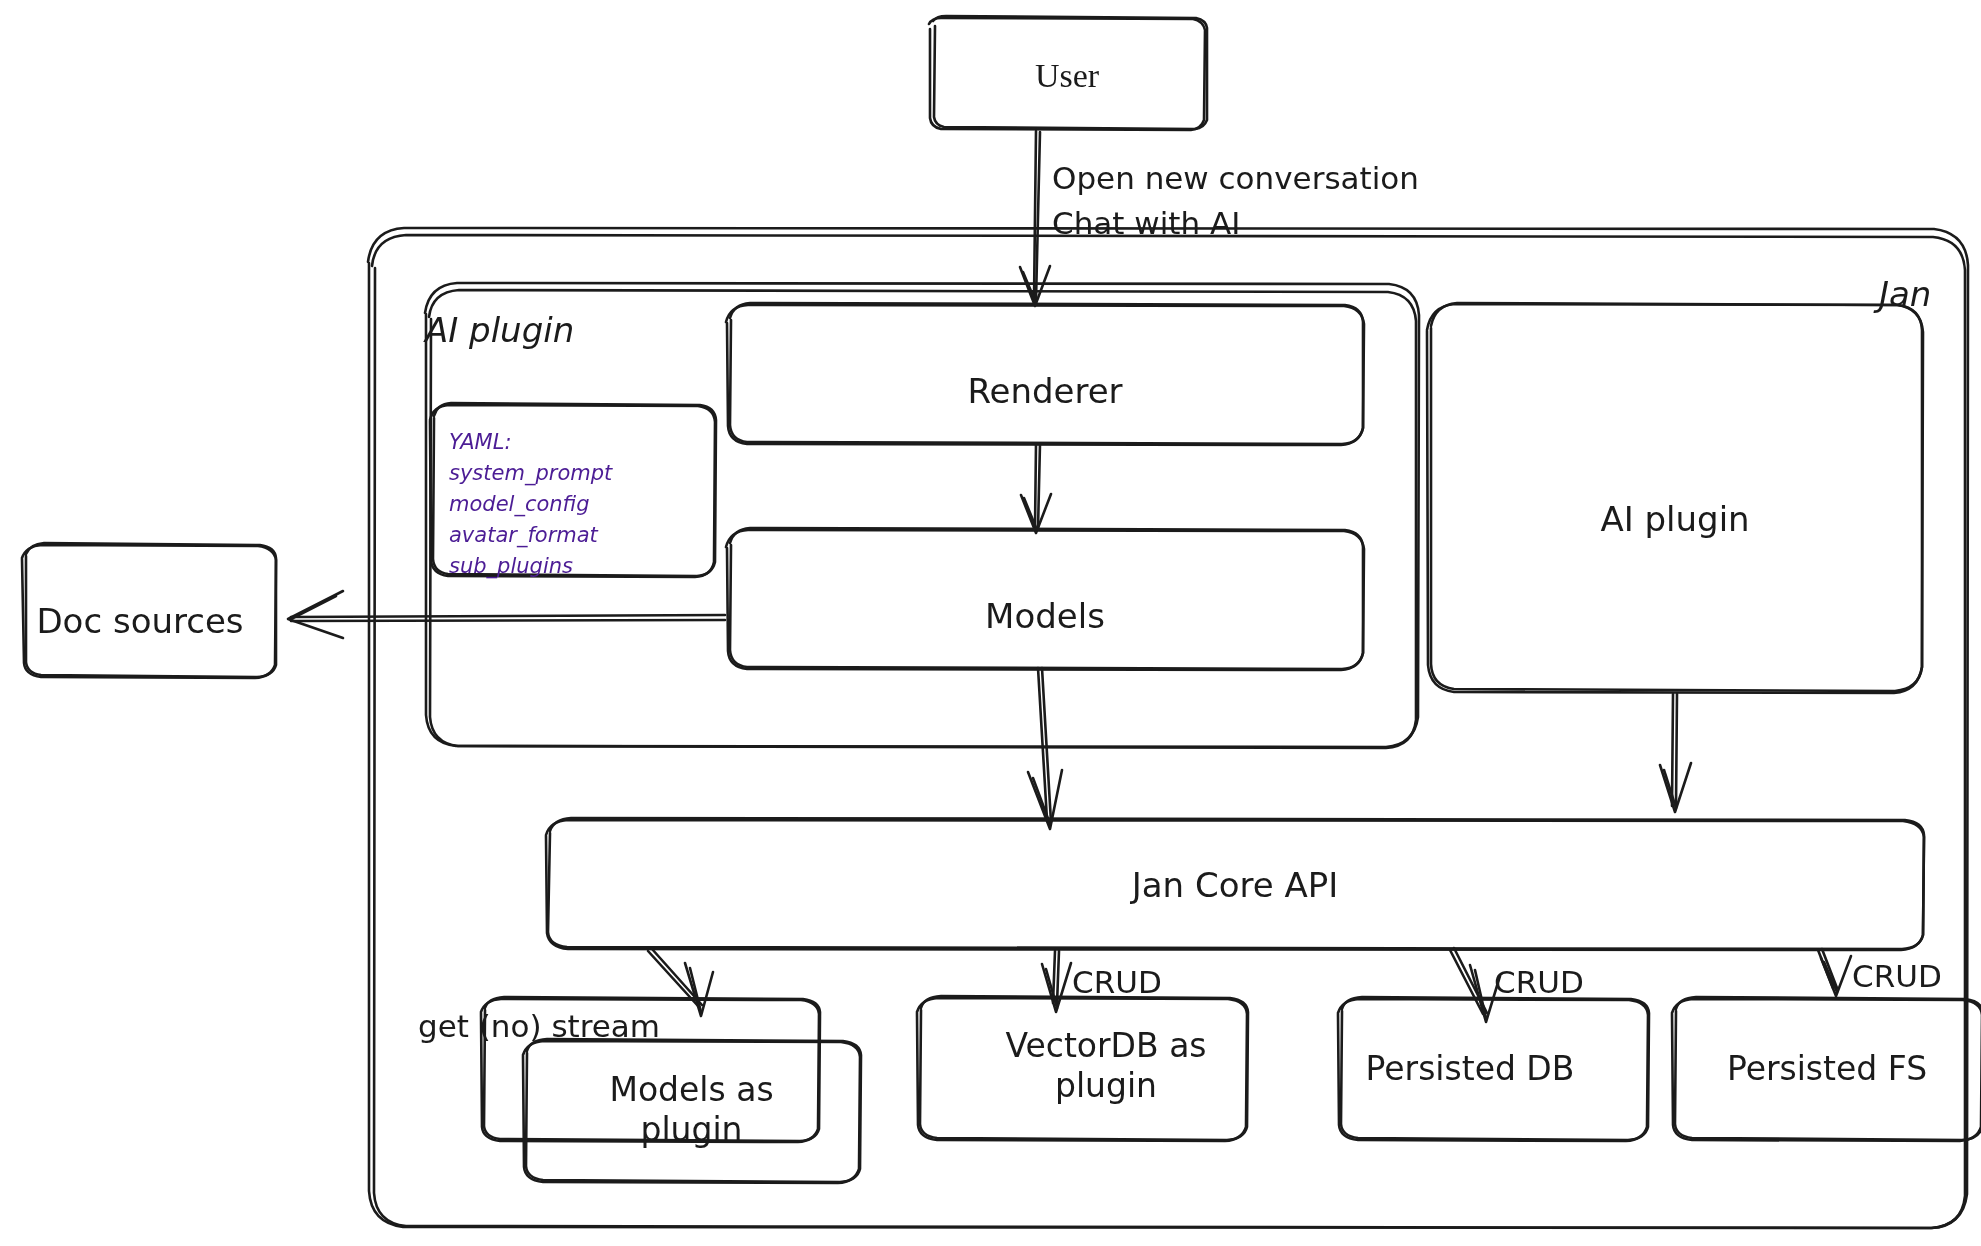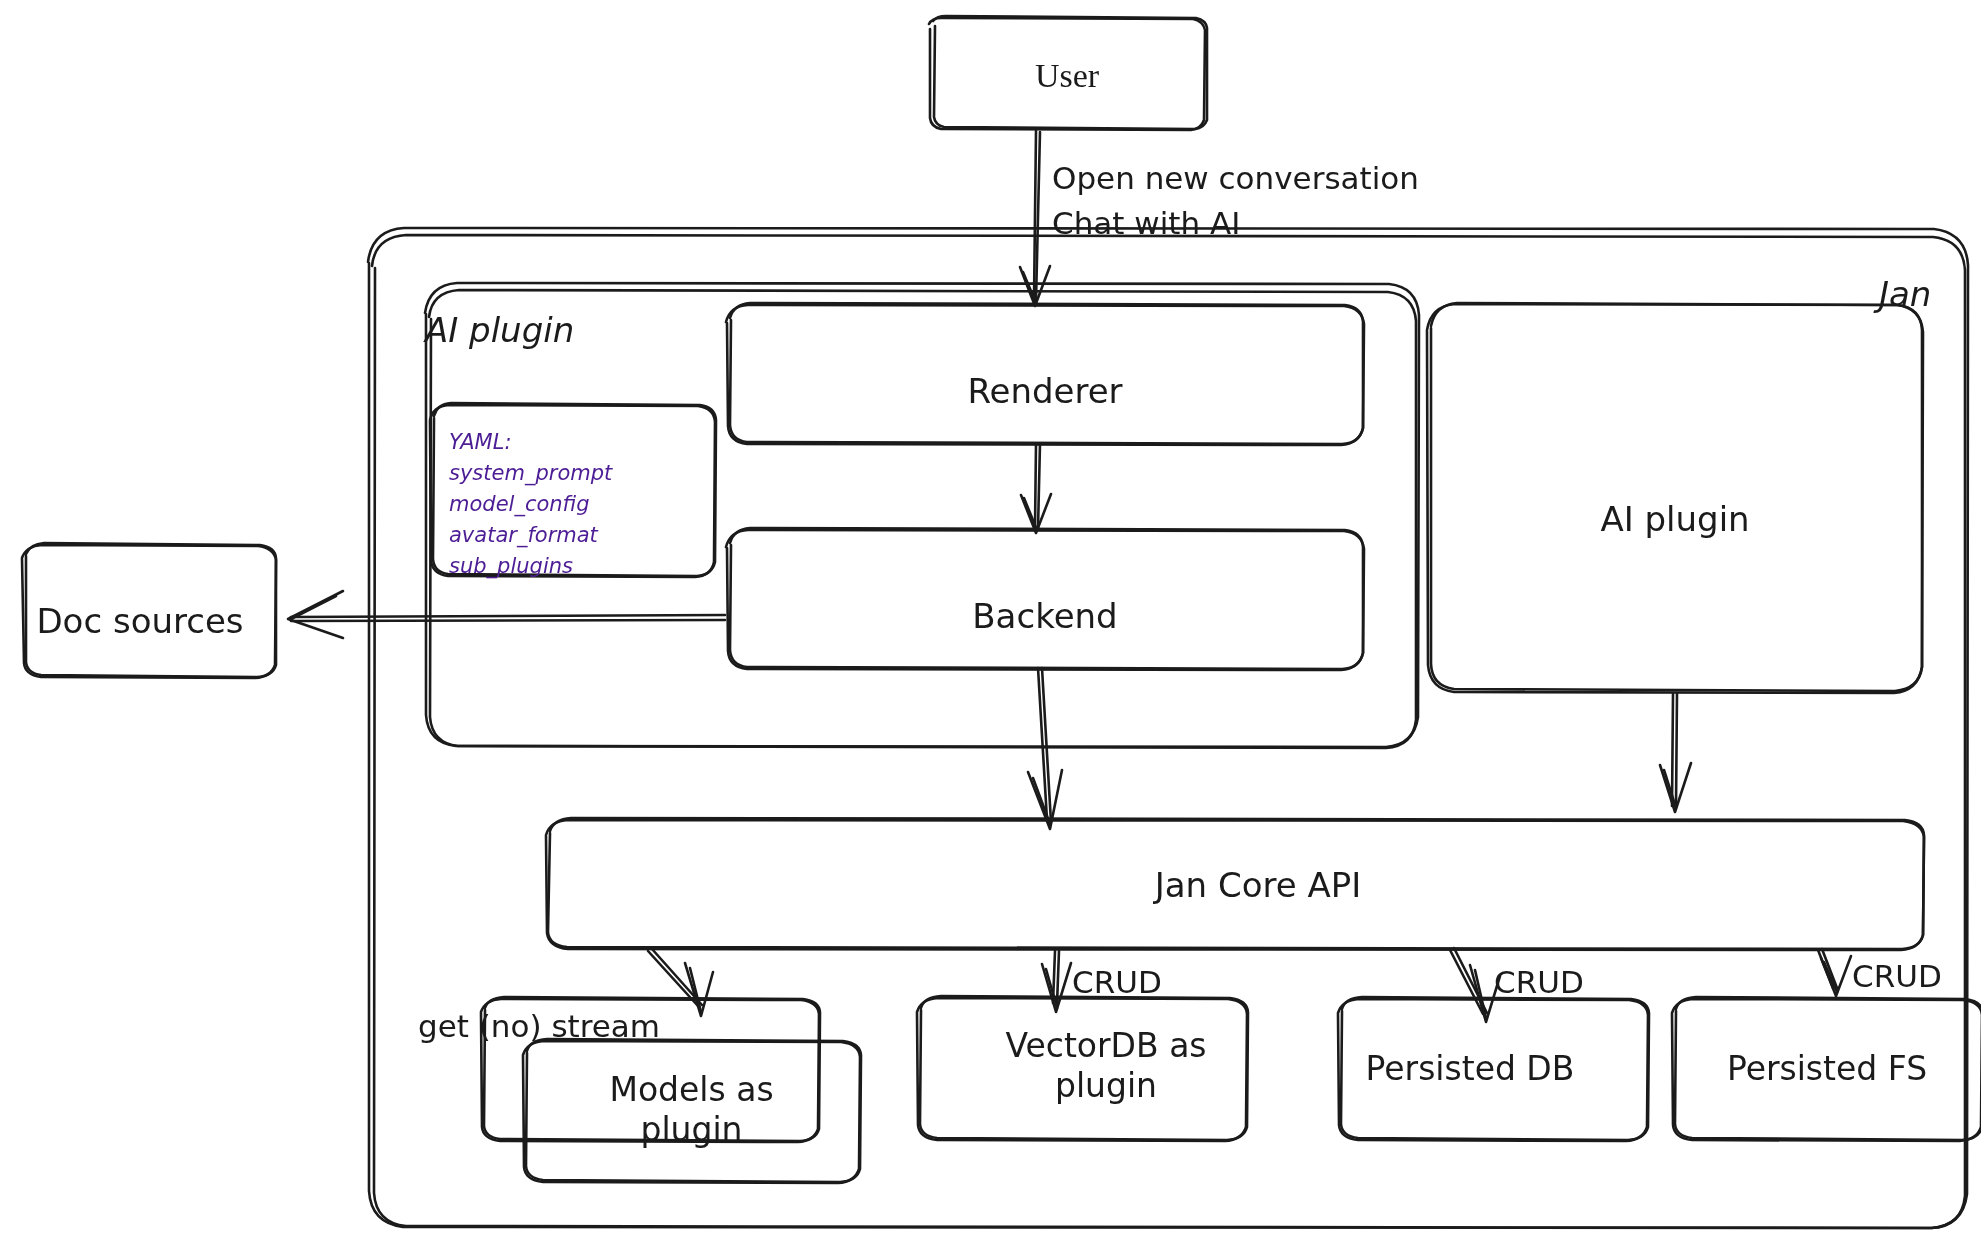"Backend" div.node-text { text: Backend -> Models }
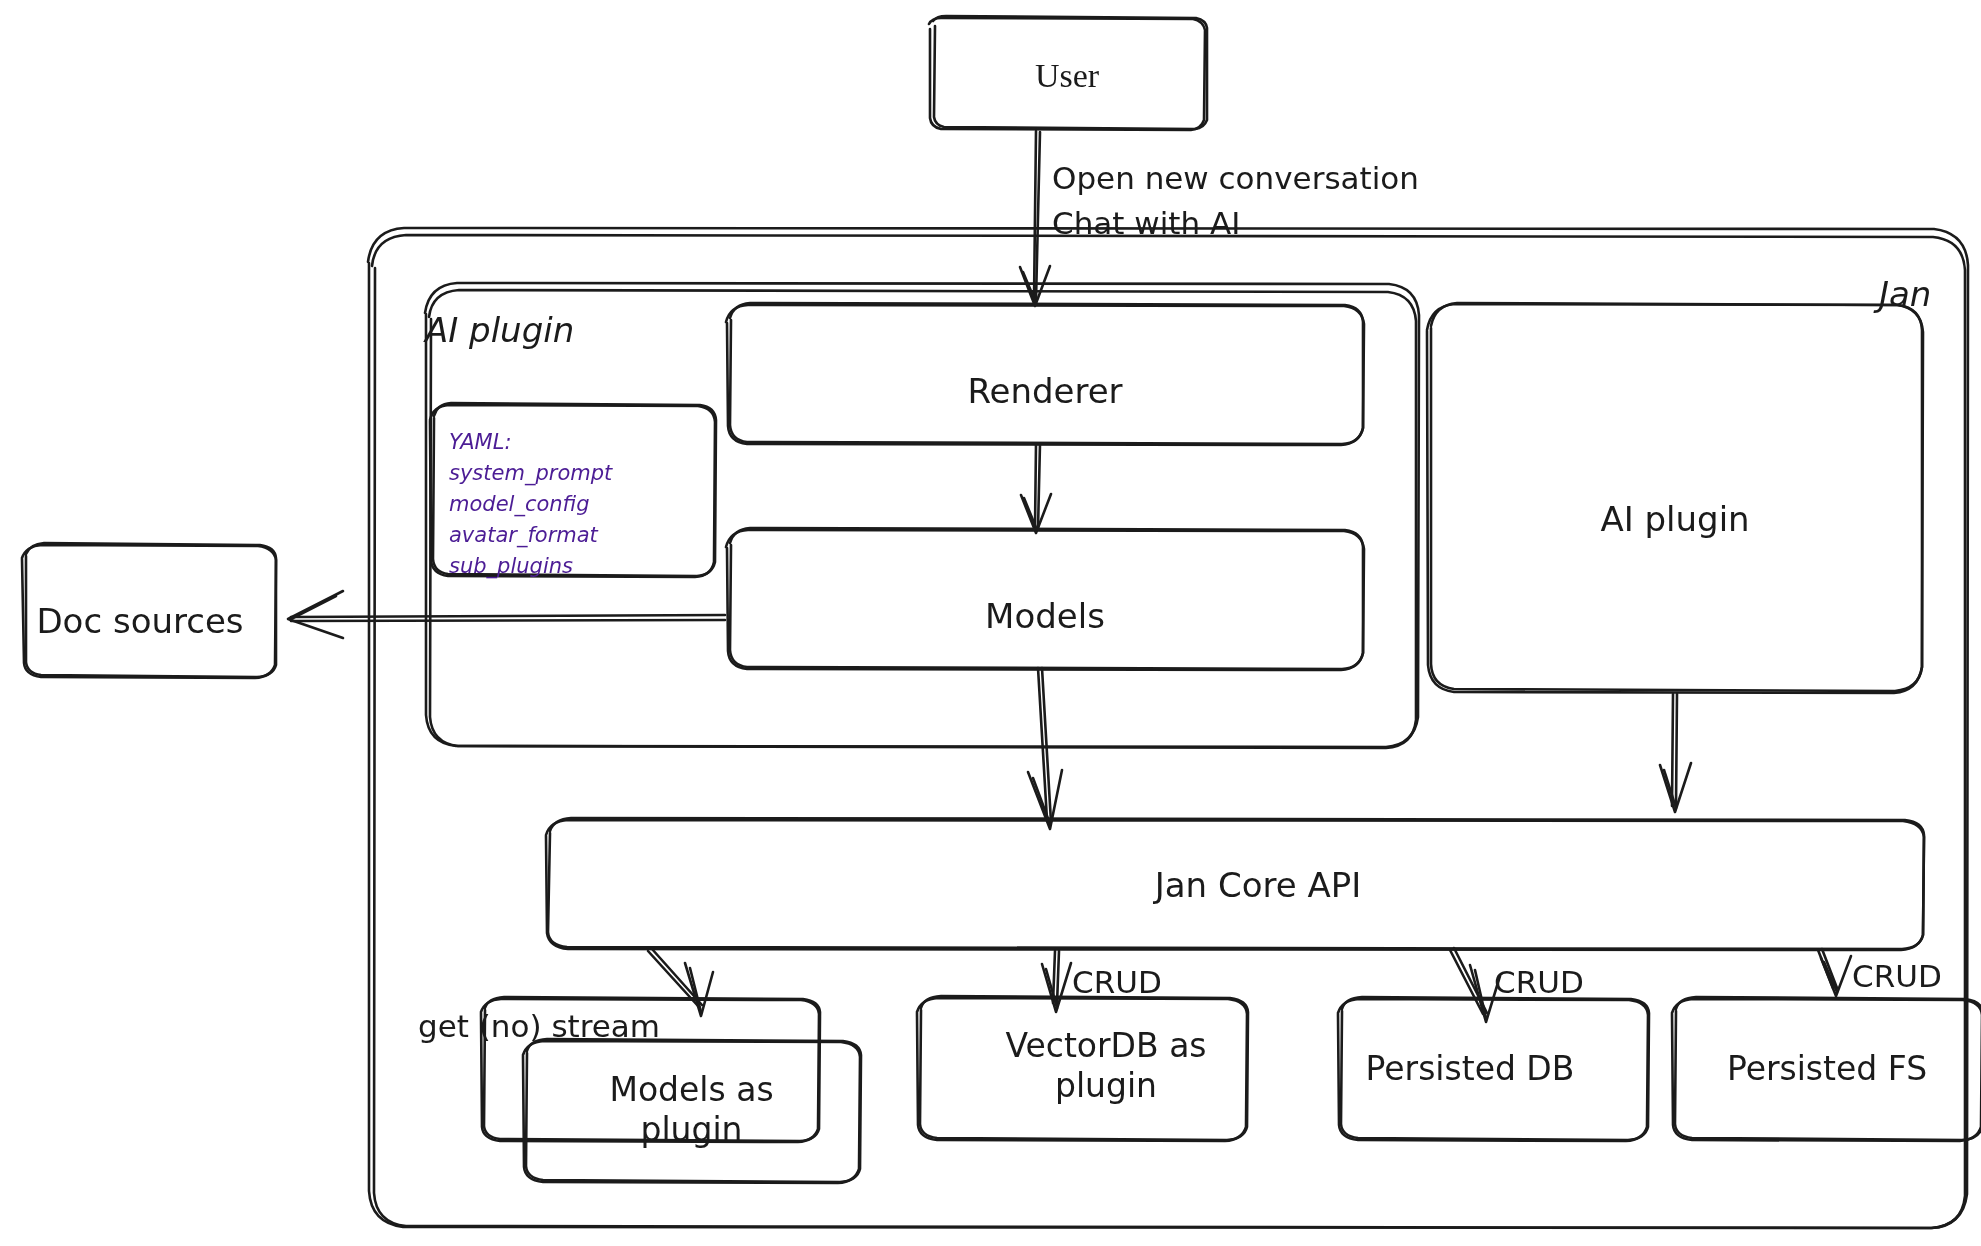"Jan Core API" div.node-text { padding-left: 23px -> none }
